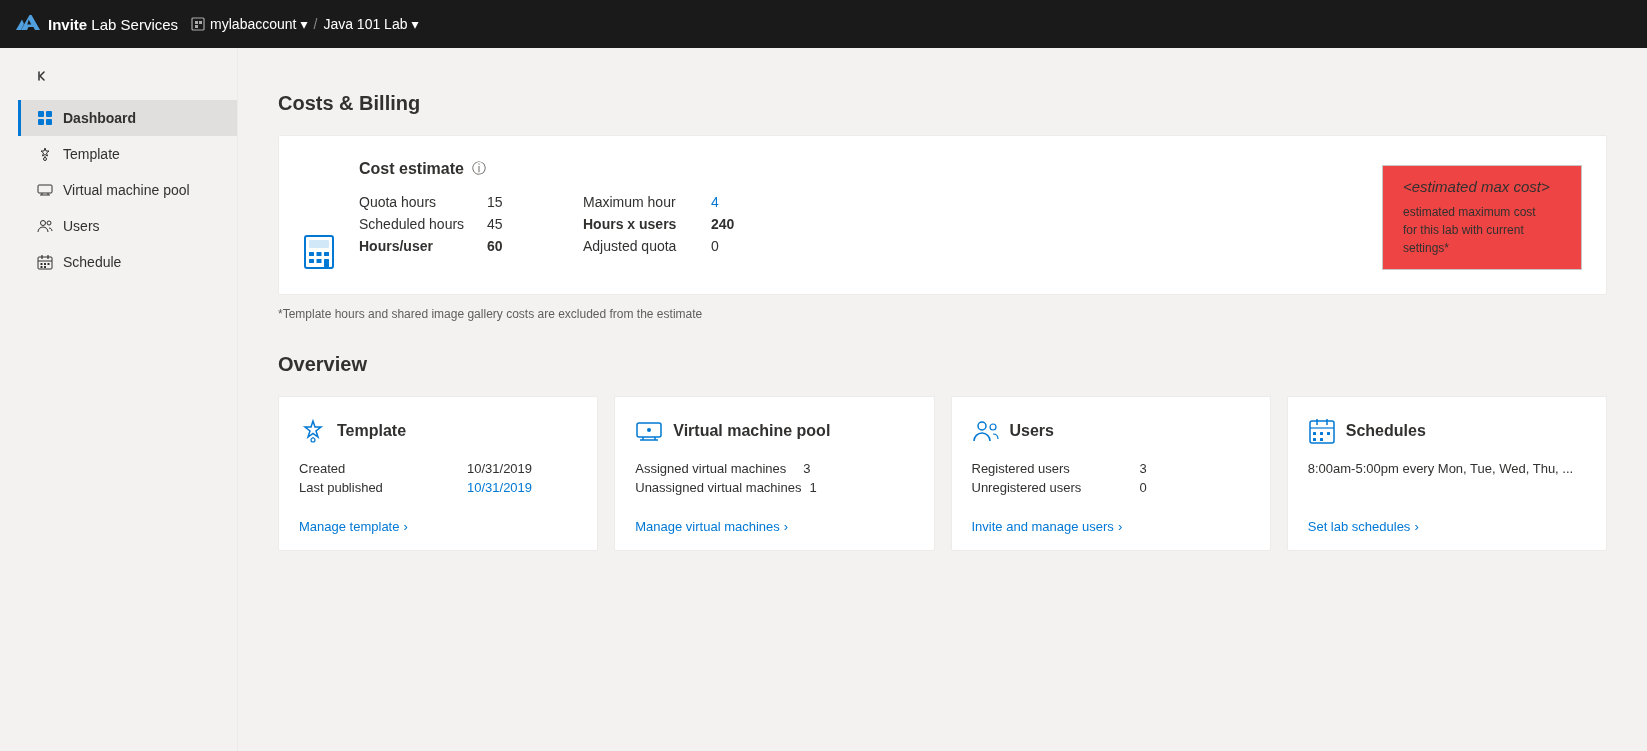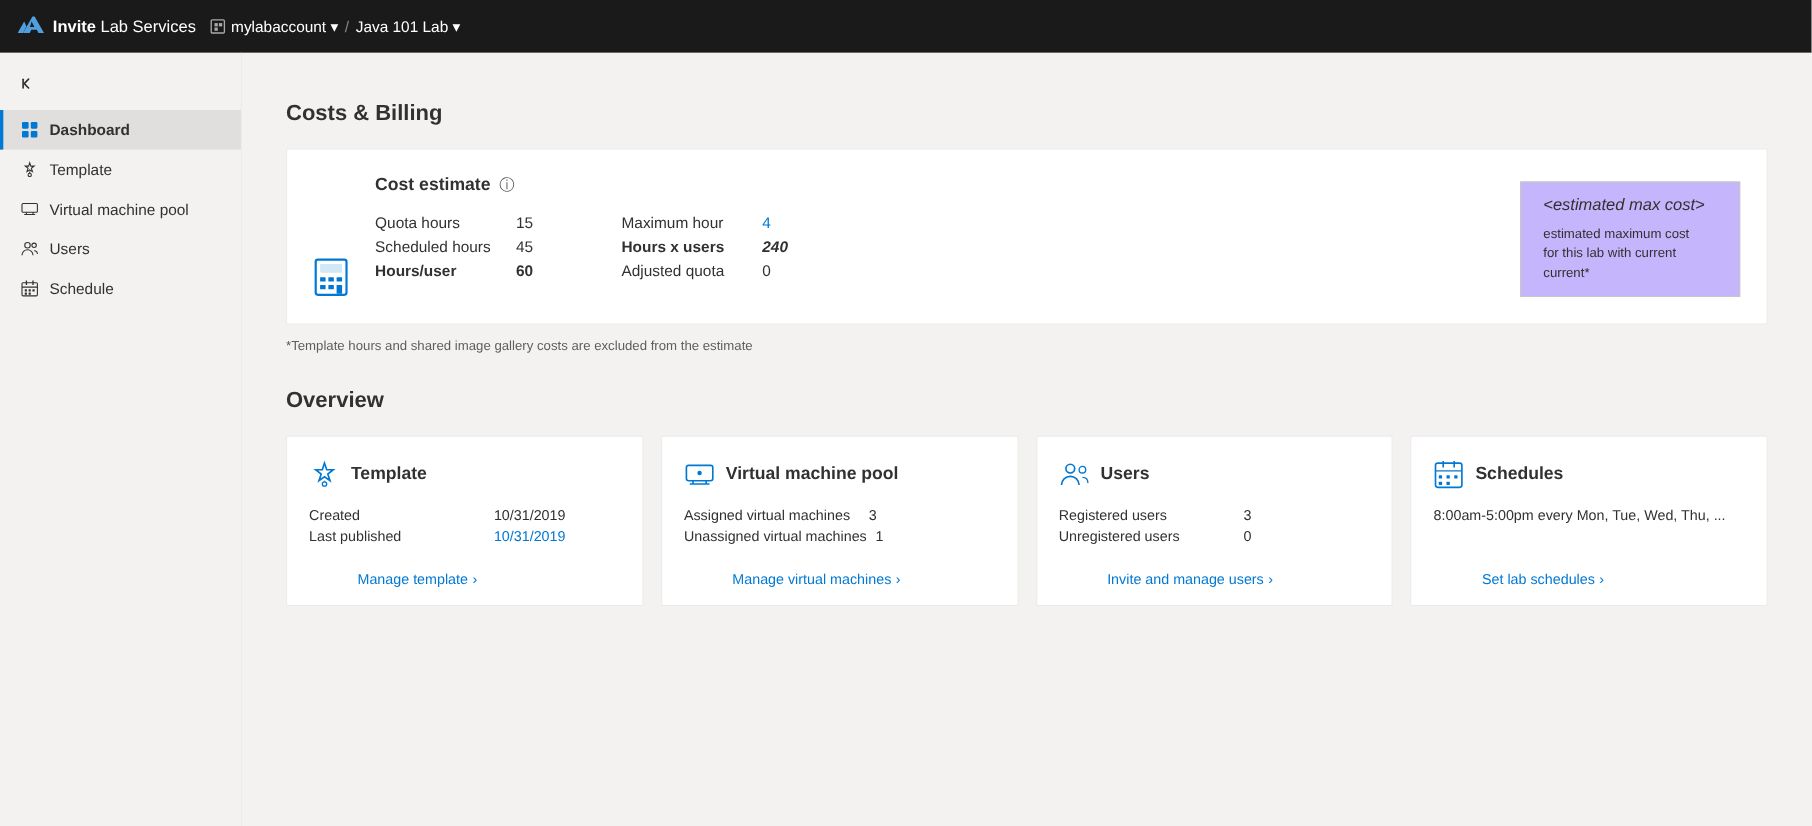"Dashboard" .sidebar { margin-left: none -> 18px }
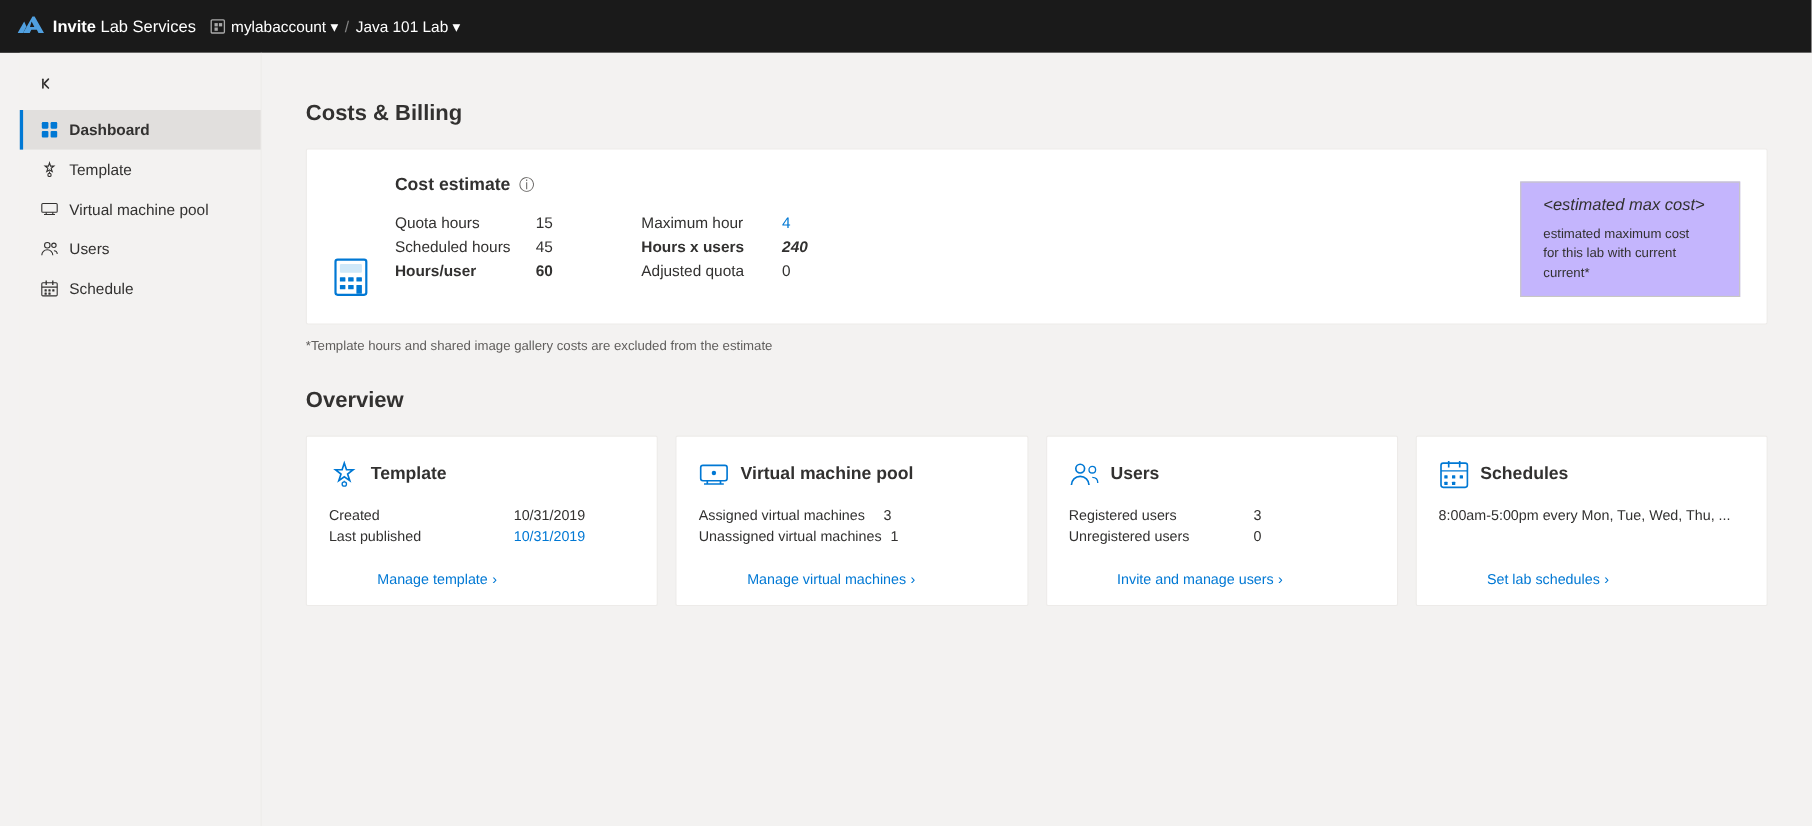"<estimated max cost>" .cost-estimate-box { background: #c4b5fd -> #ef4444 }
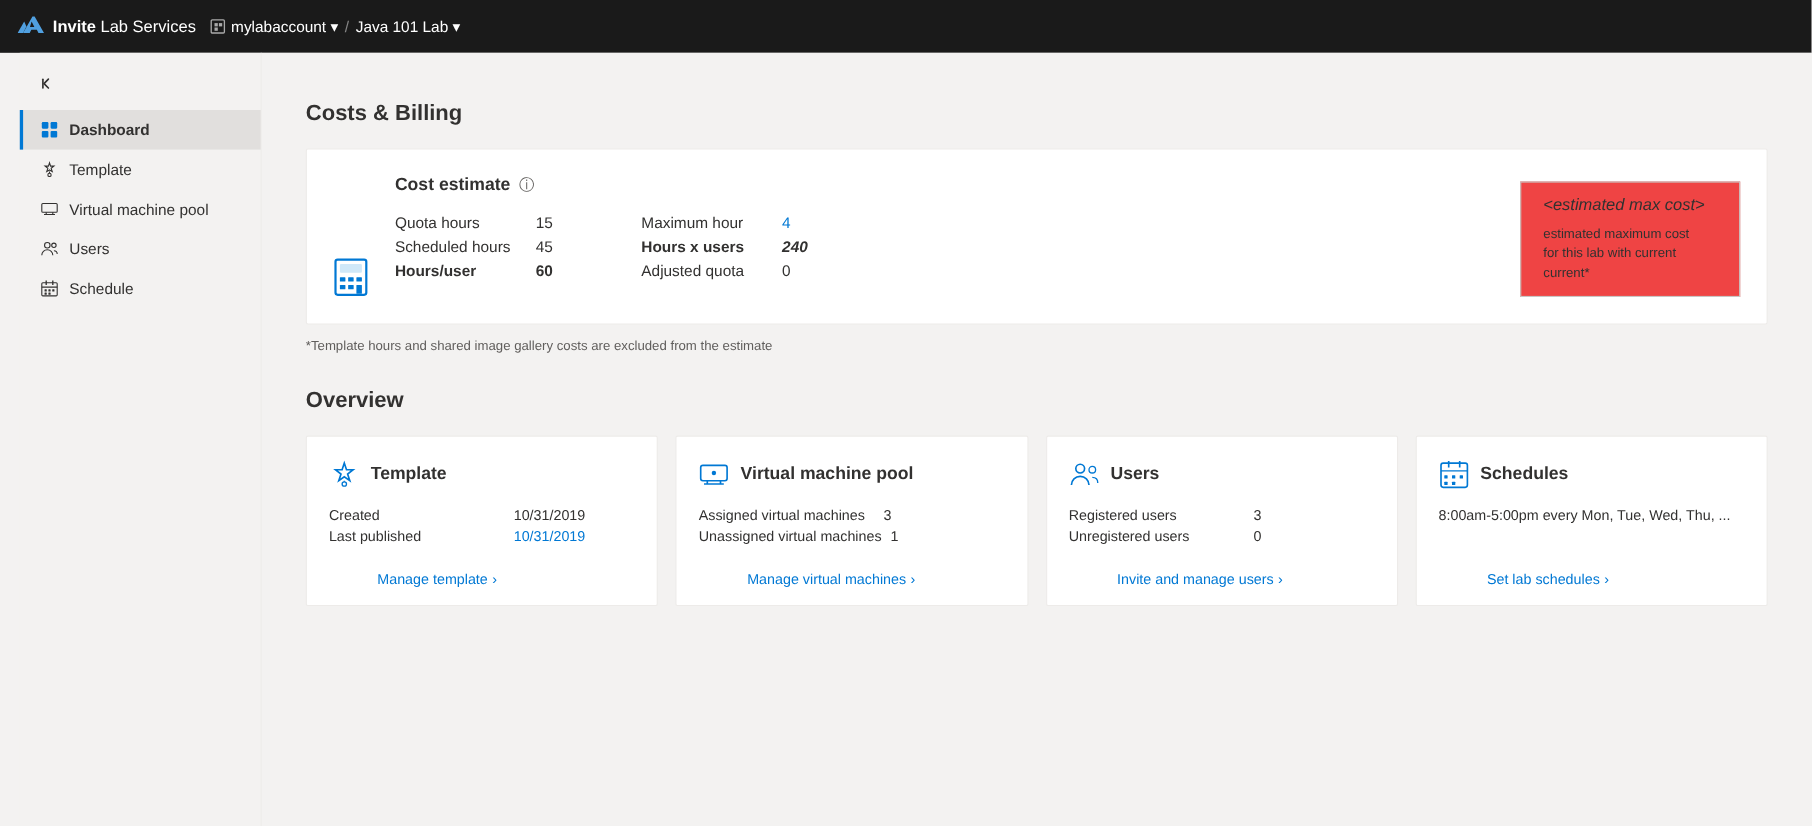"240" span.cost-value { font-style: italic -> none }
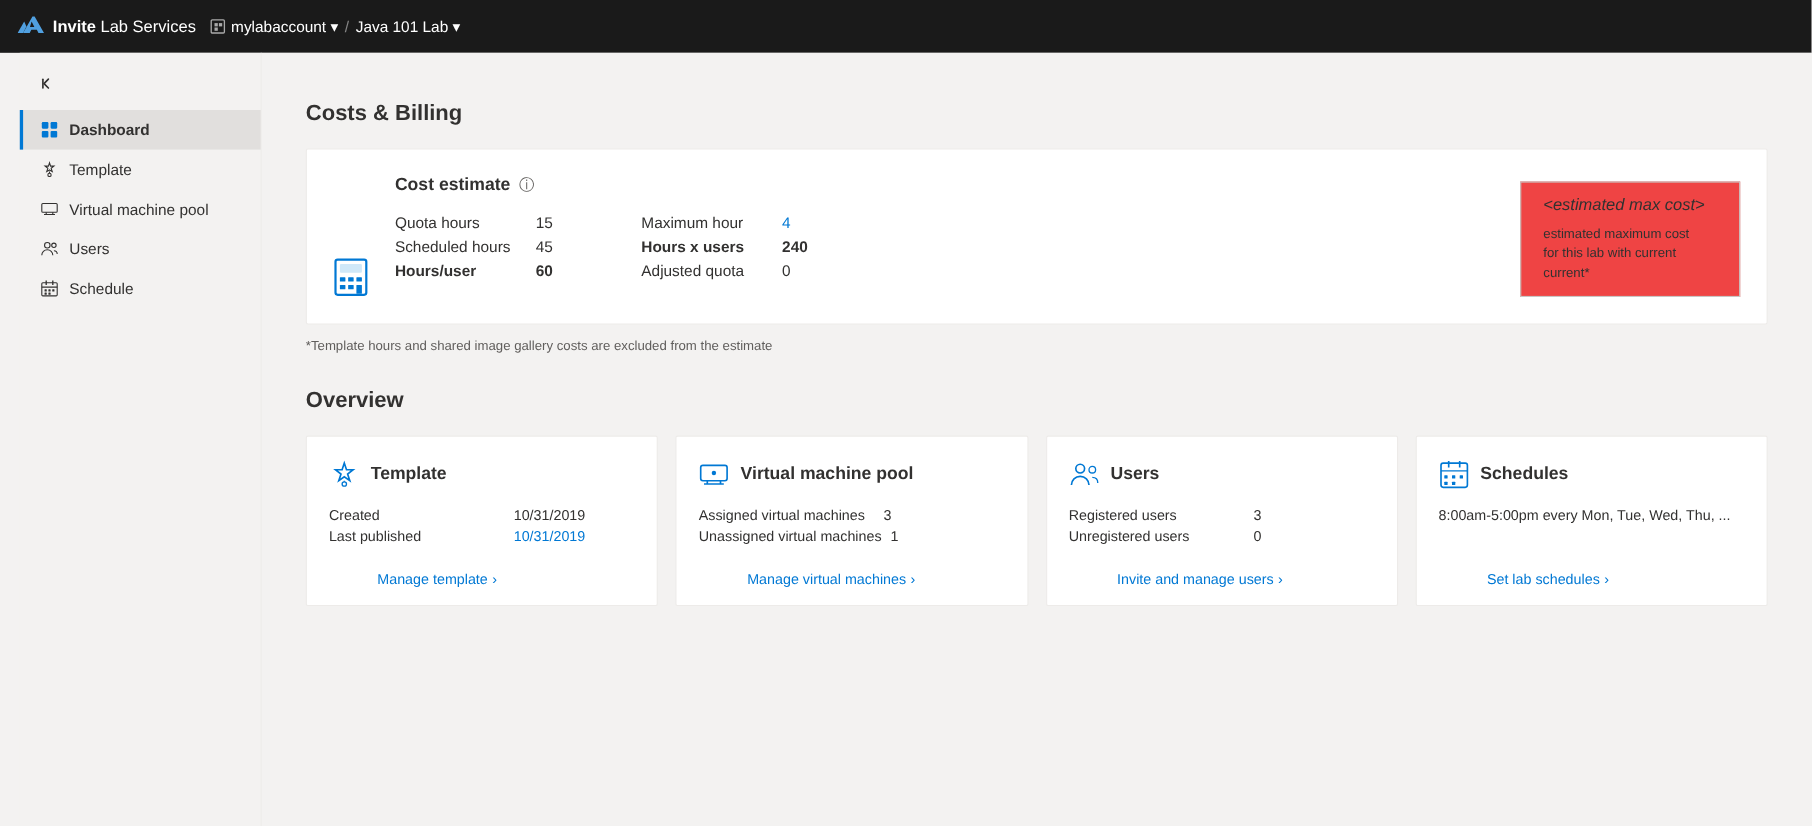"current*" span { text: current -> settings }
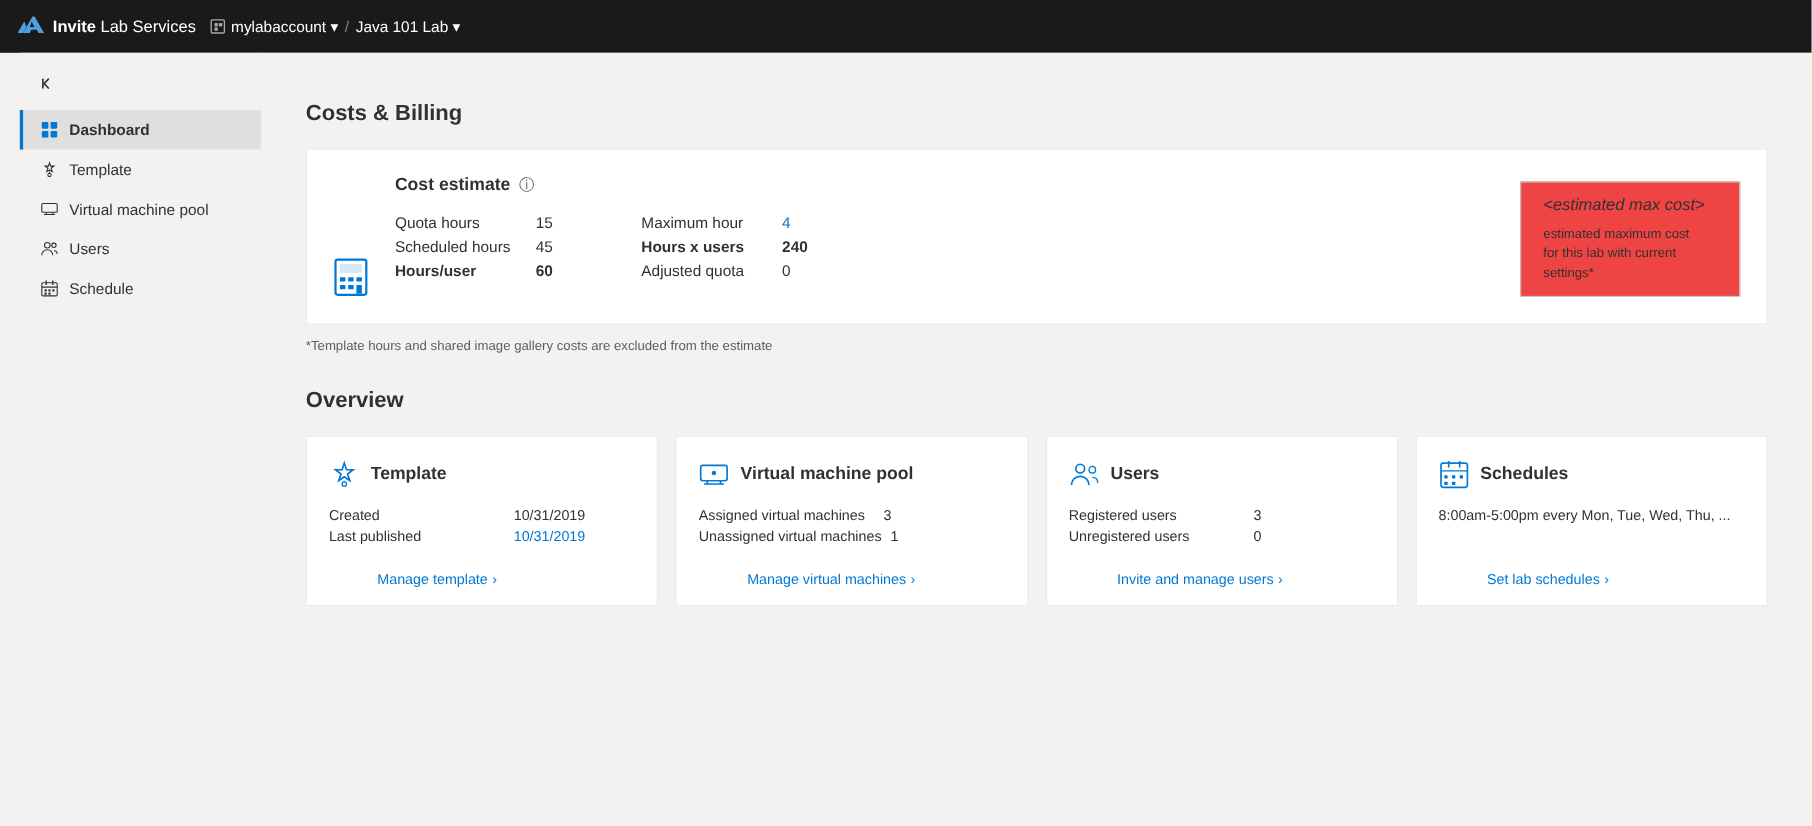"Manage template" .card-link { margin-left: 44px -> none }
